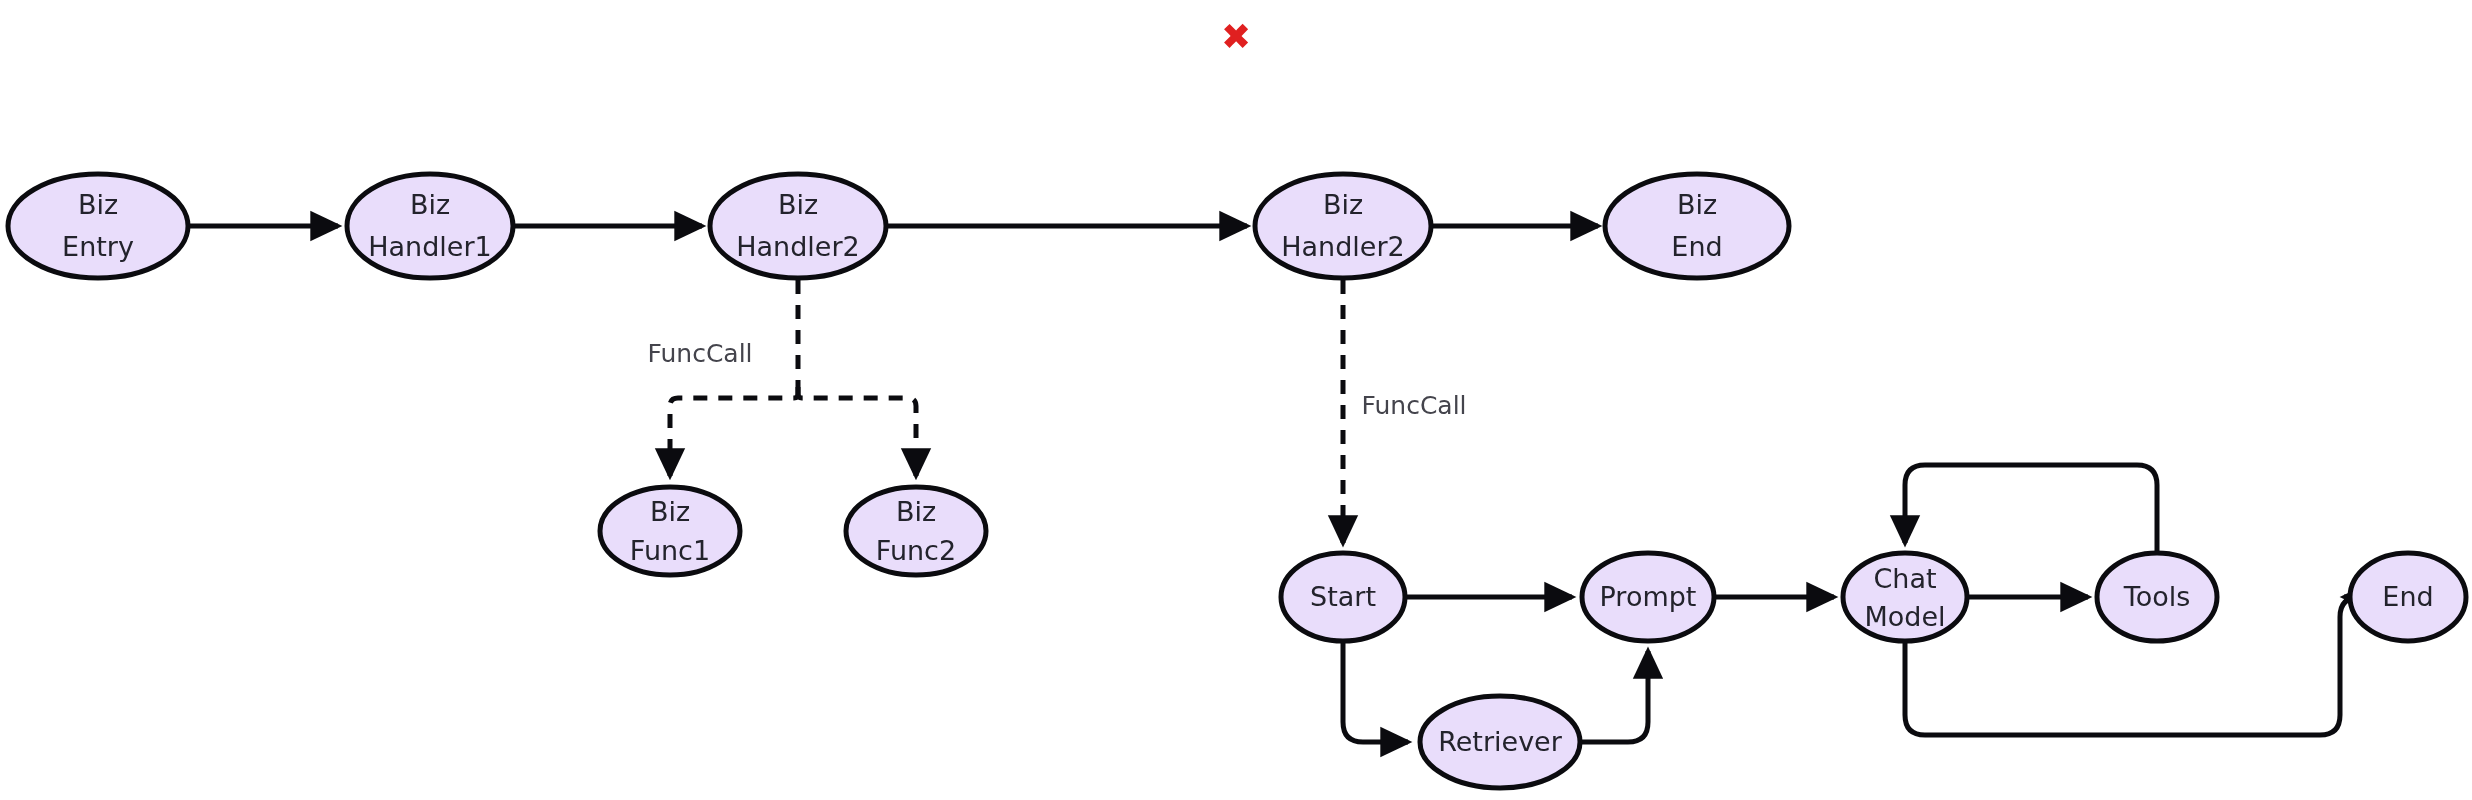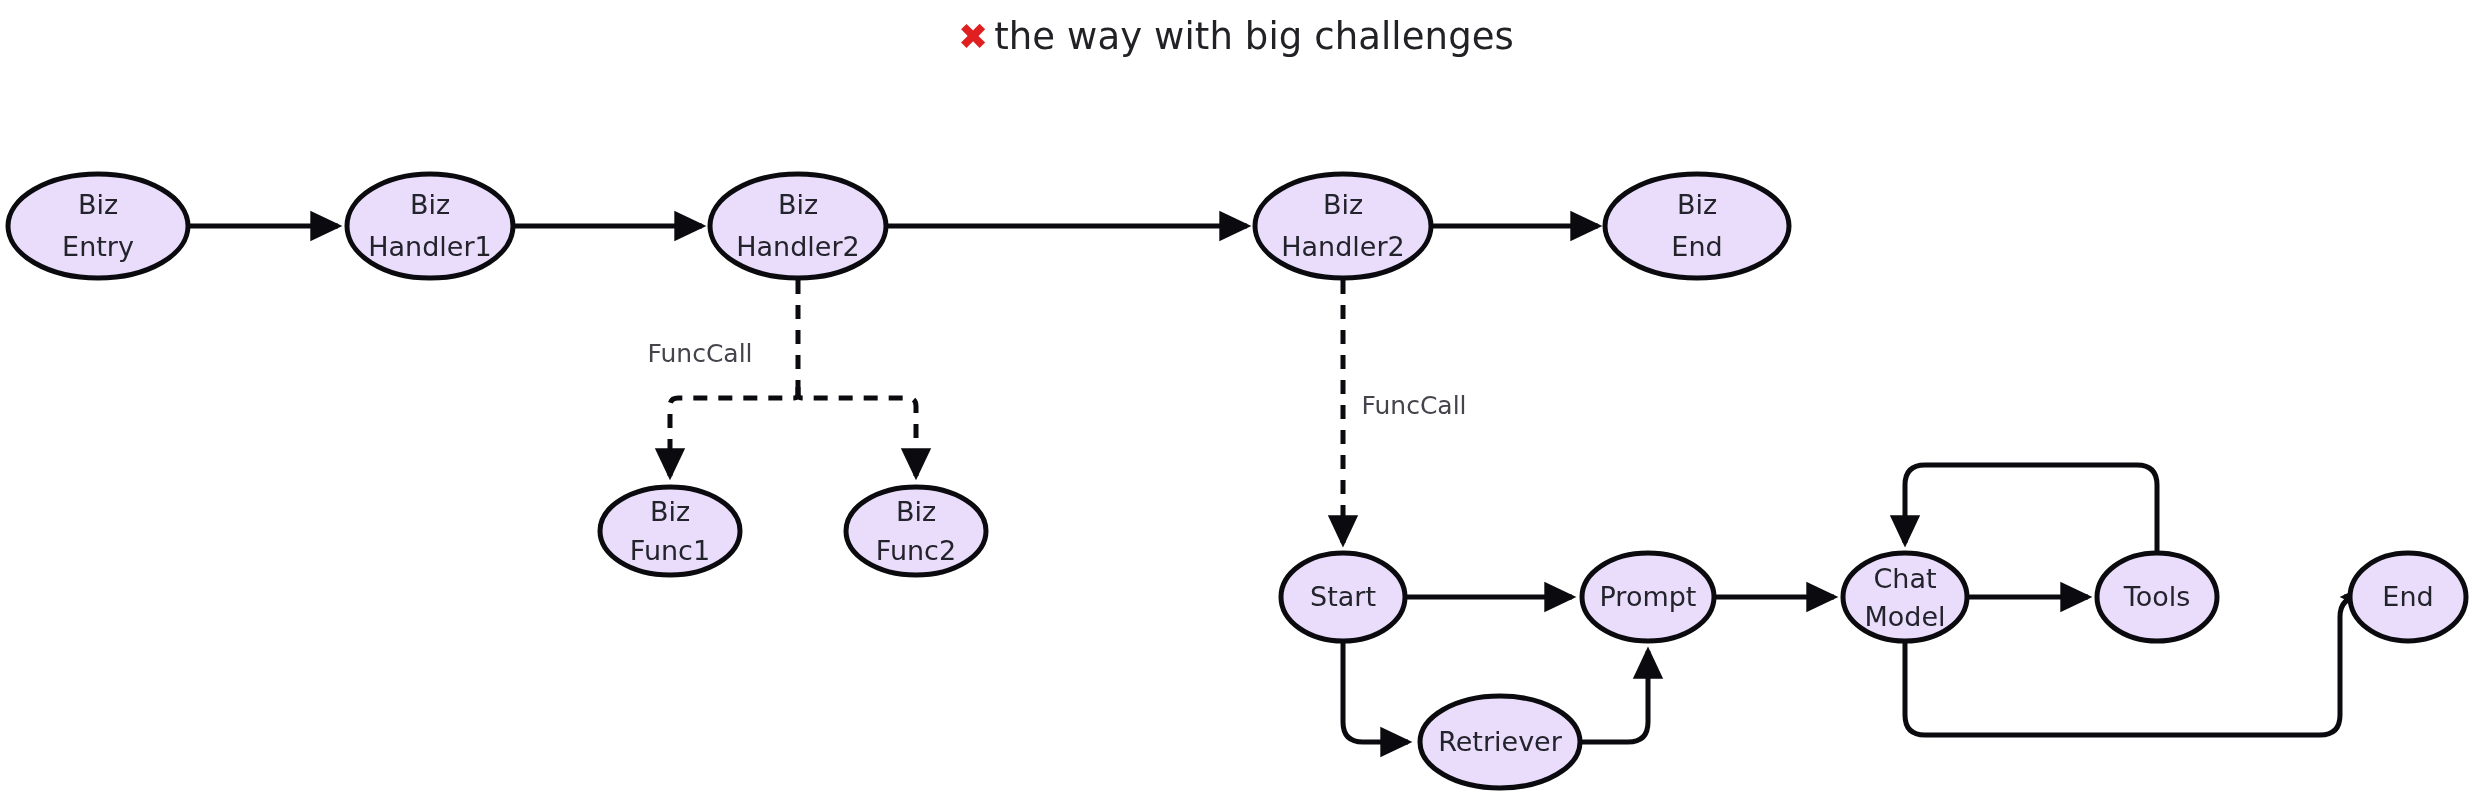"the way with big challenges" span.title-text { html: <span>the way with big challenges</span> -> none }
